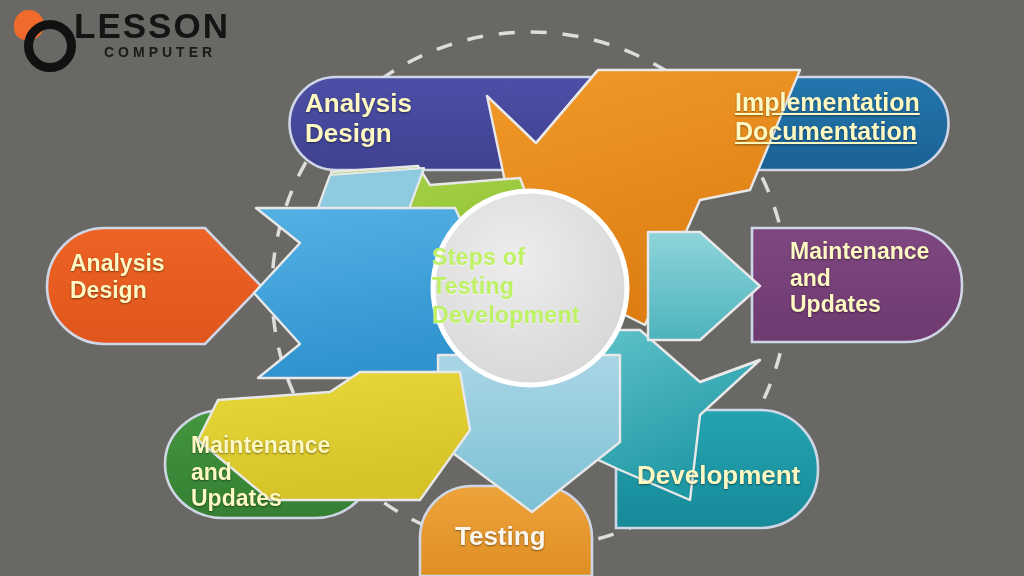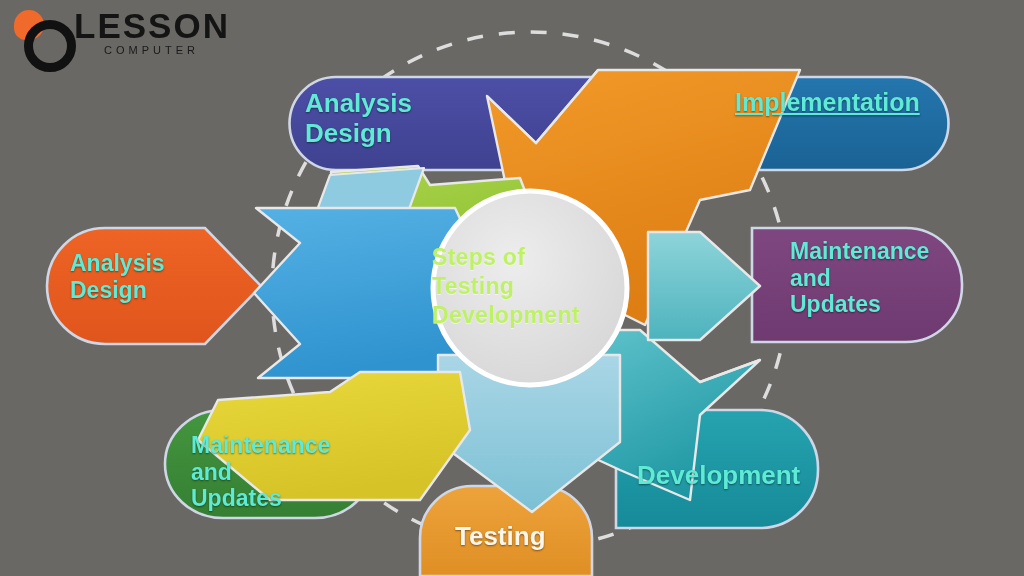"COMPUTER" .logo-sub { font-size: 11px -> 14px; font-weight: normal -> bold }
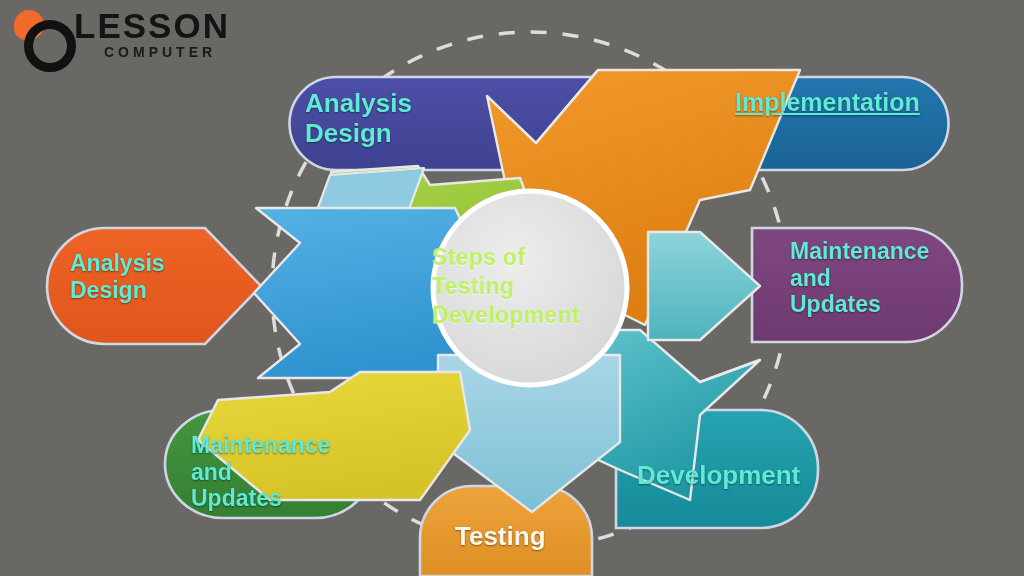"Analysis" .lbl { color: #5eead4 -> #fef9c3 }
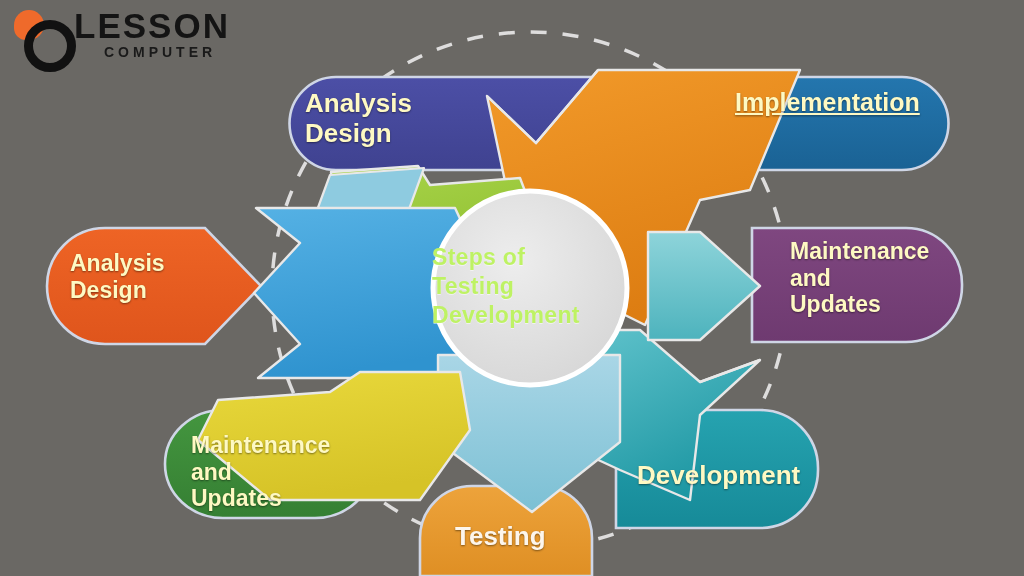"Documentation" div { html: none -> <div>Documentation</div> }
